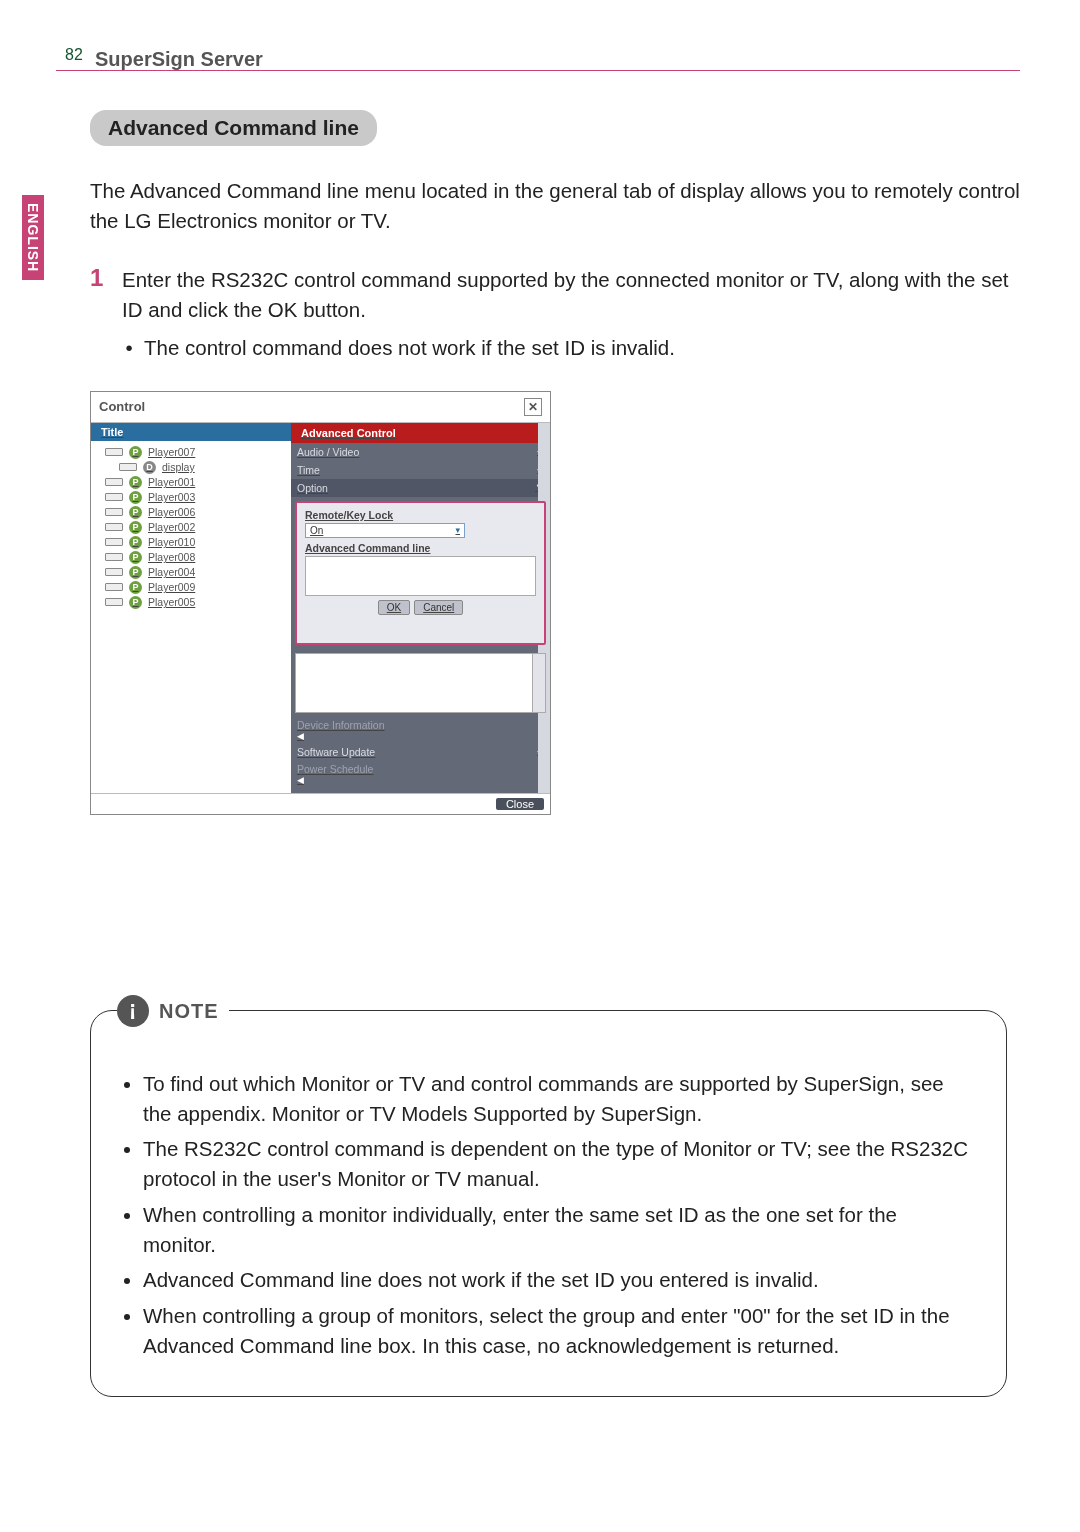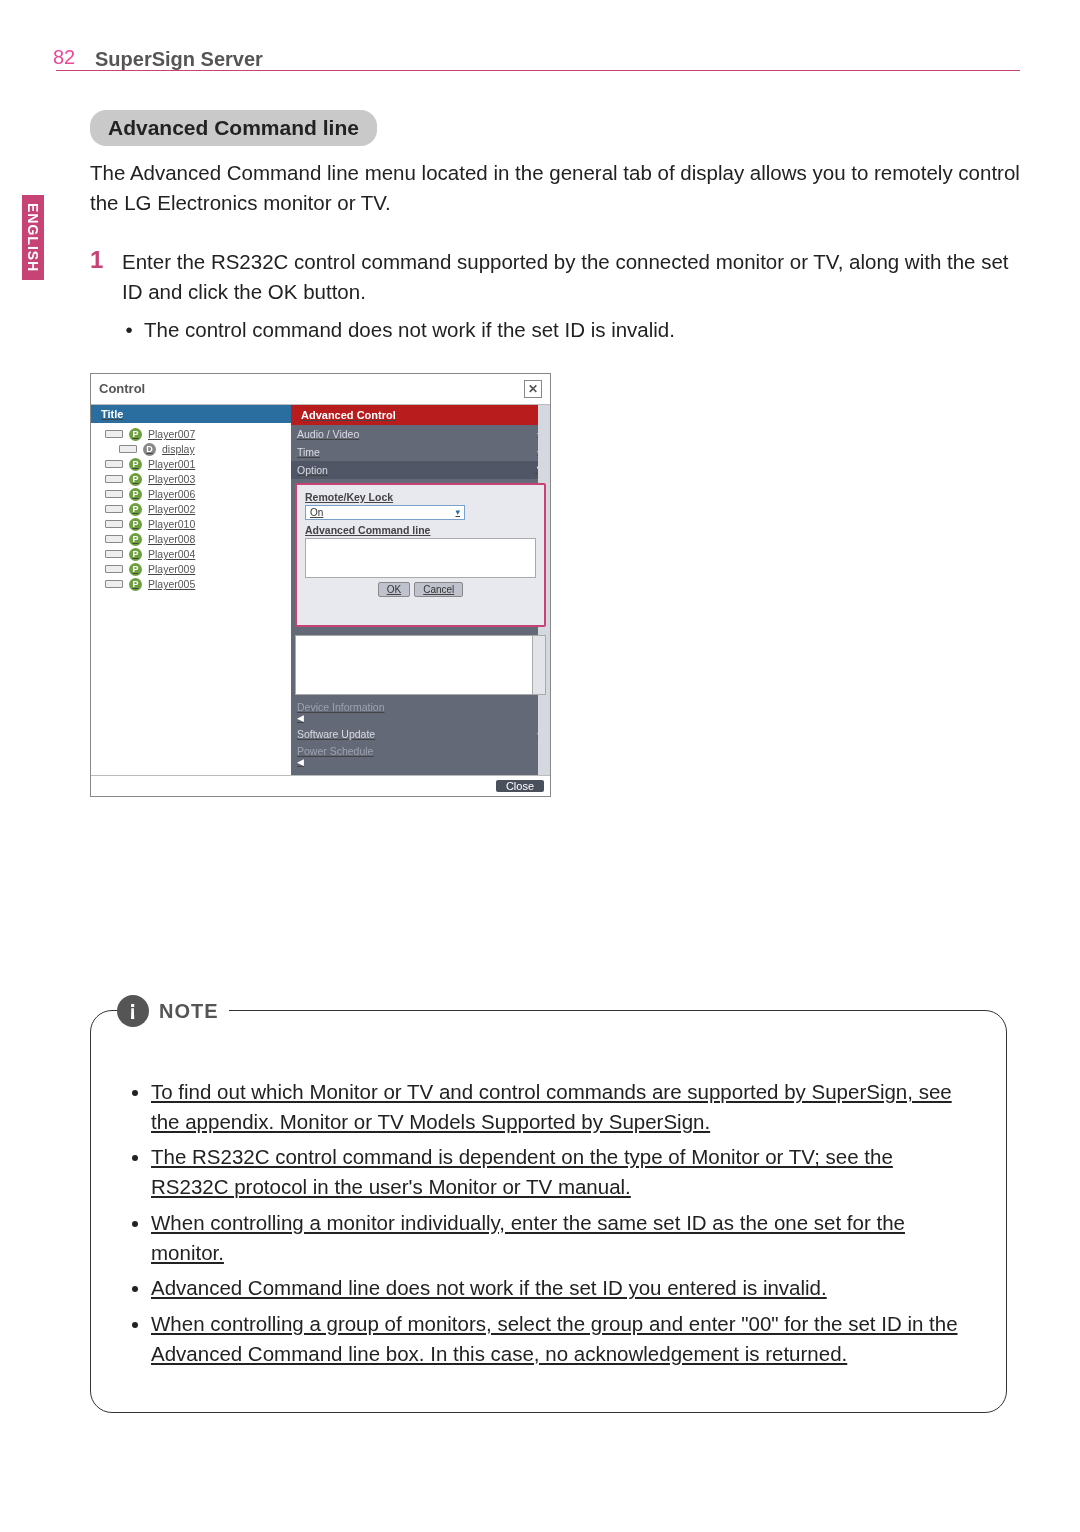"82" .page-num { color: #ec4899 -> #14532d; font-size: 20px -> 16px; left: 53px -> 65px }
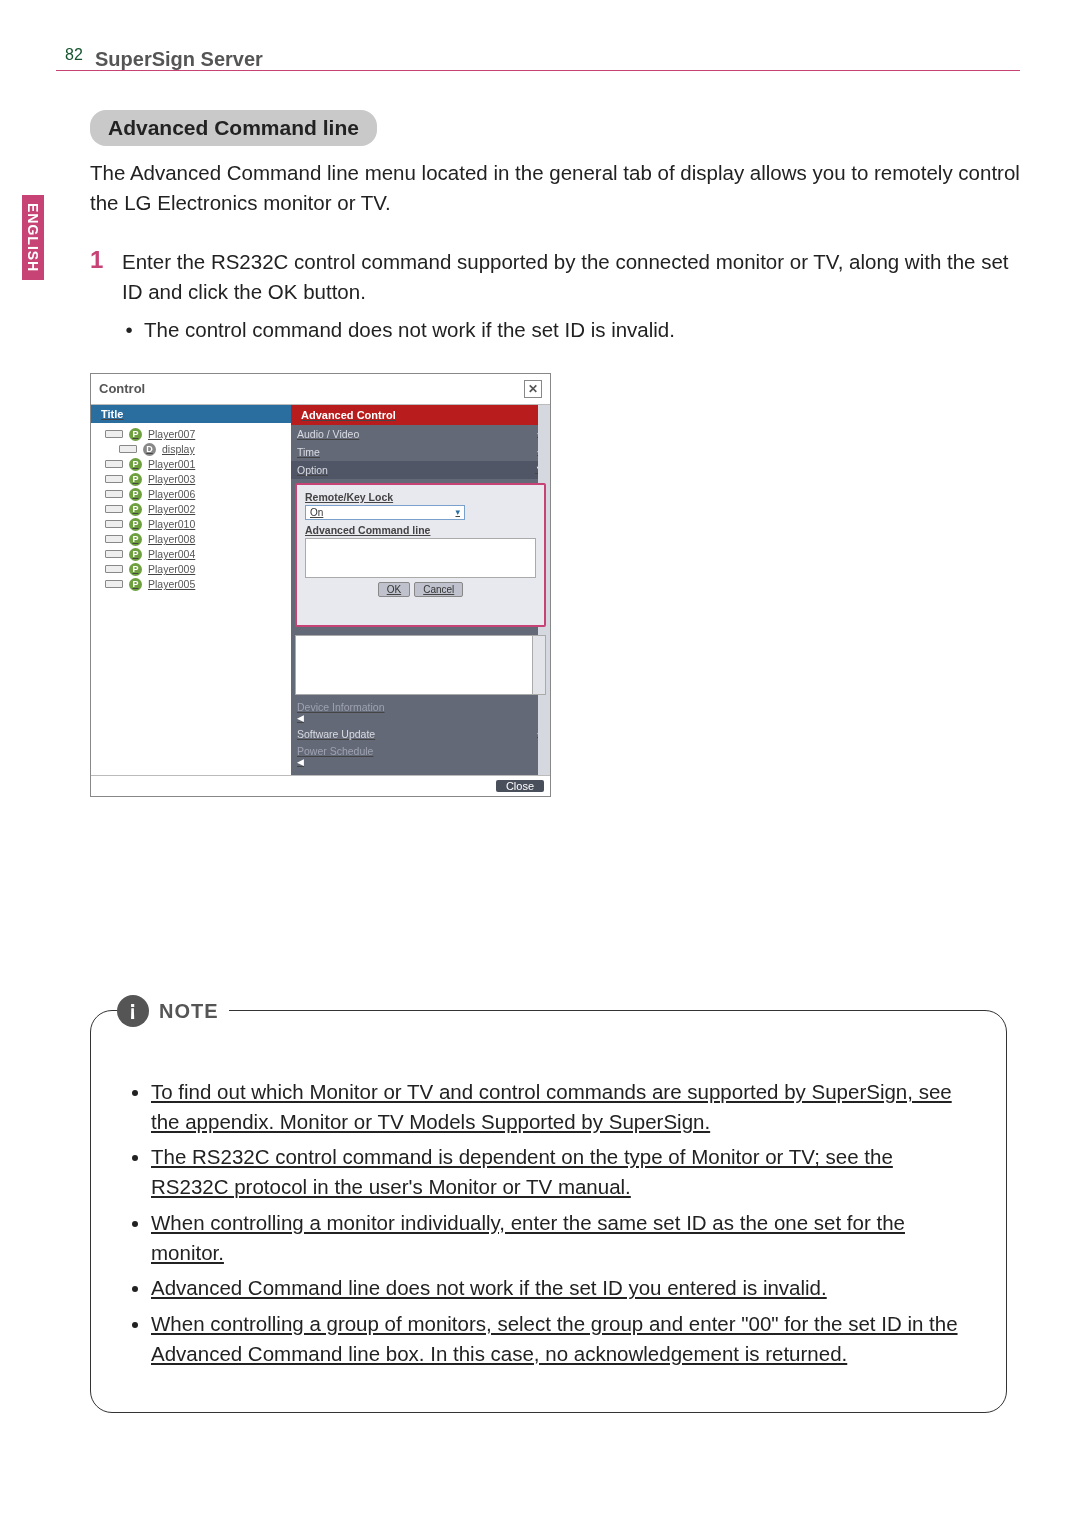"The Advanced Command line menu" .intro { margin: 0 0 30px 0 -> 18px 0 30px 0 }
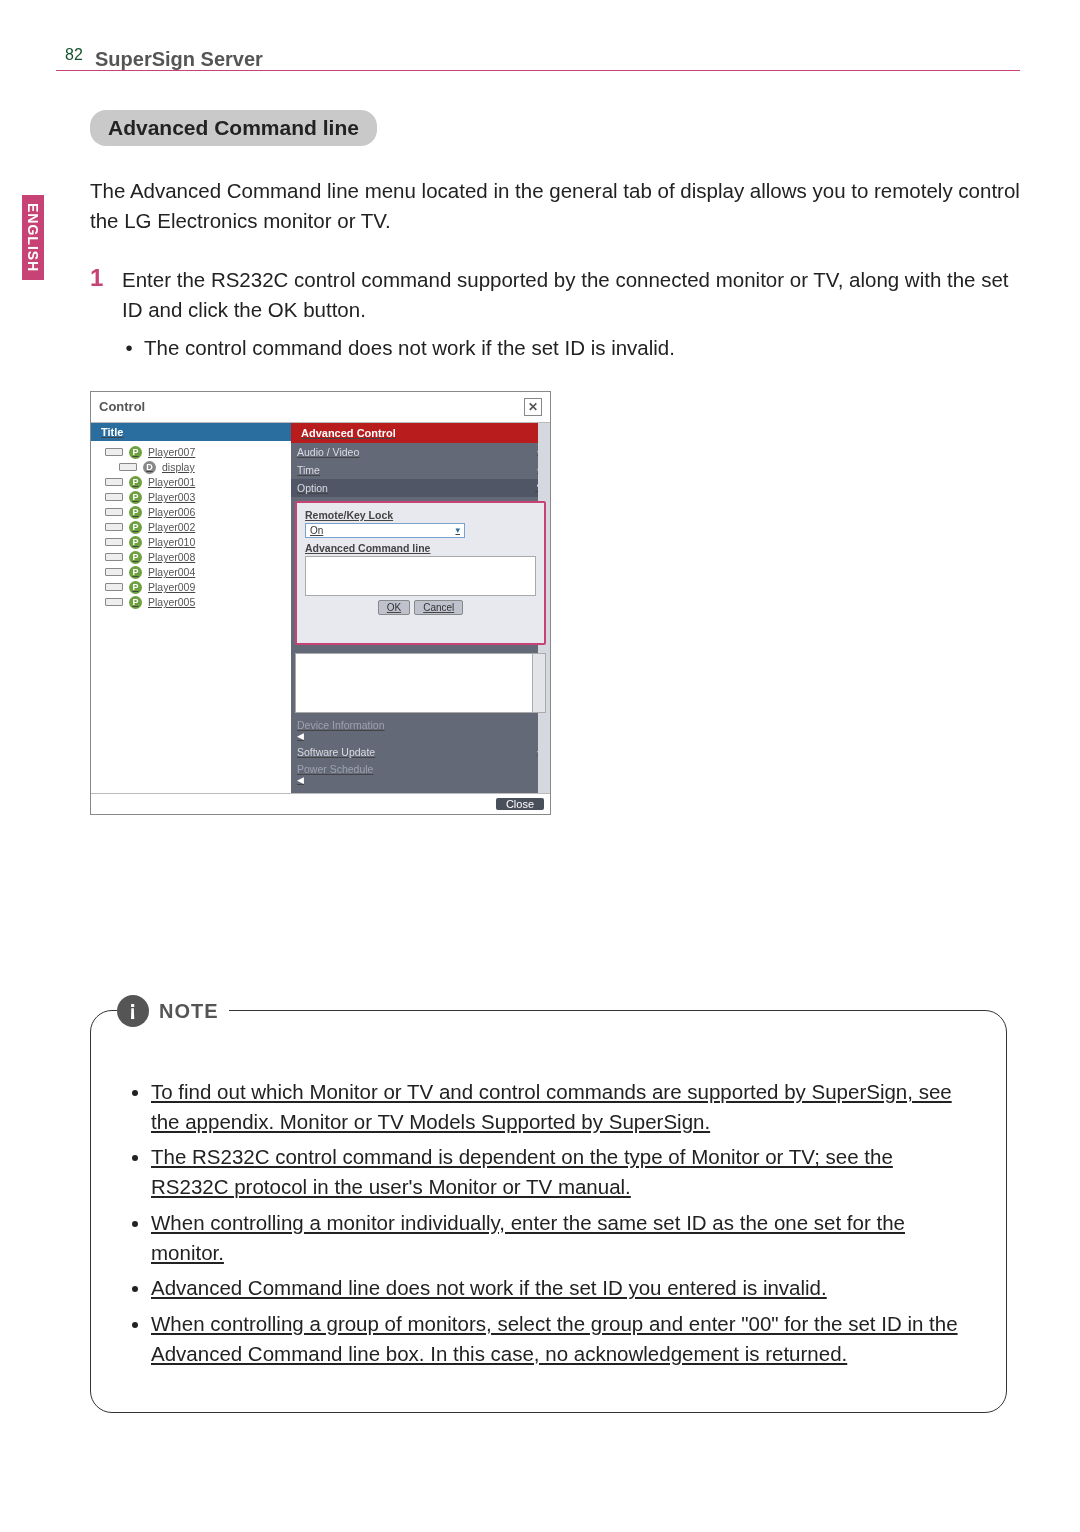"To find out which Monitor" .note-box ul { margin: 16px -> 8px; text-decoration: underline -> none }
